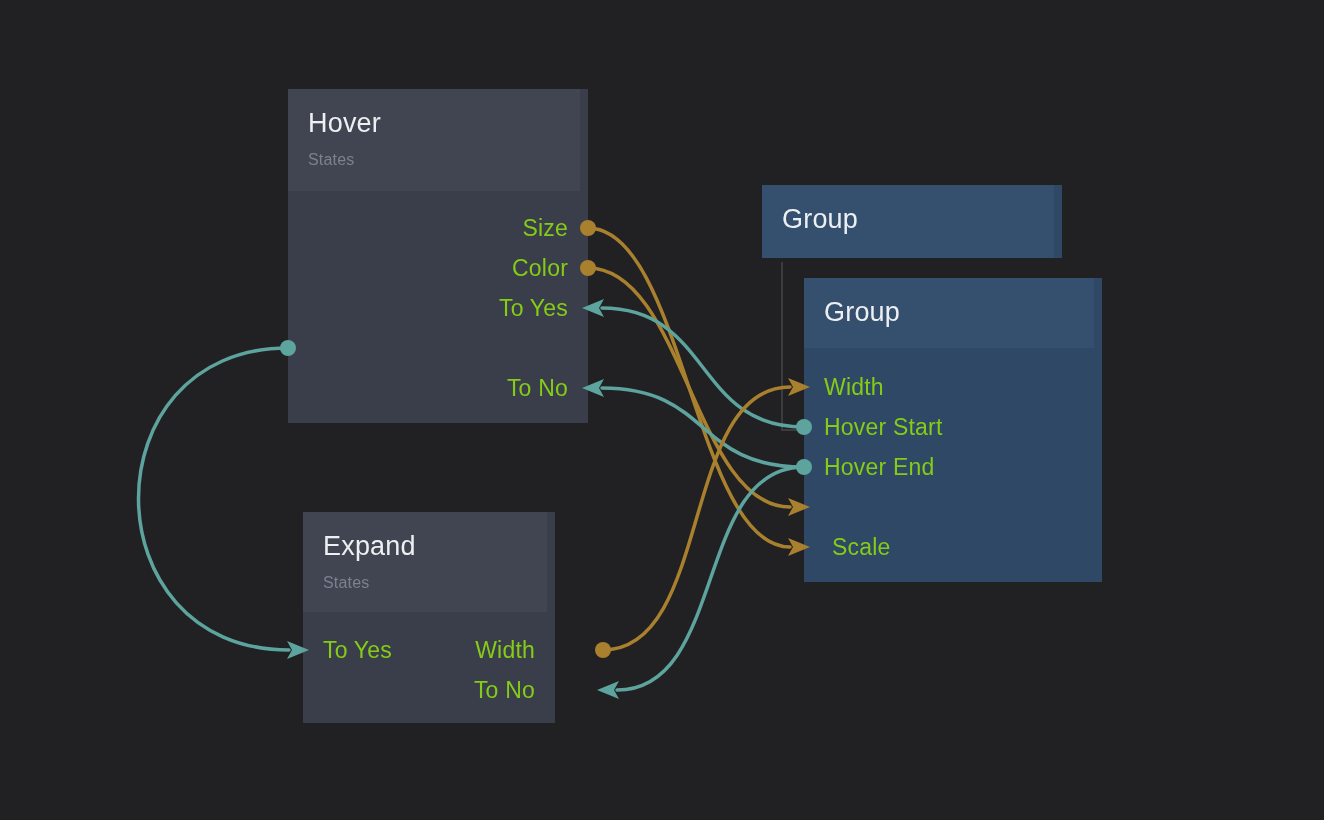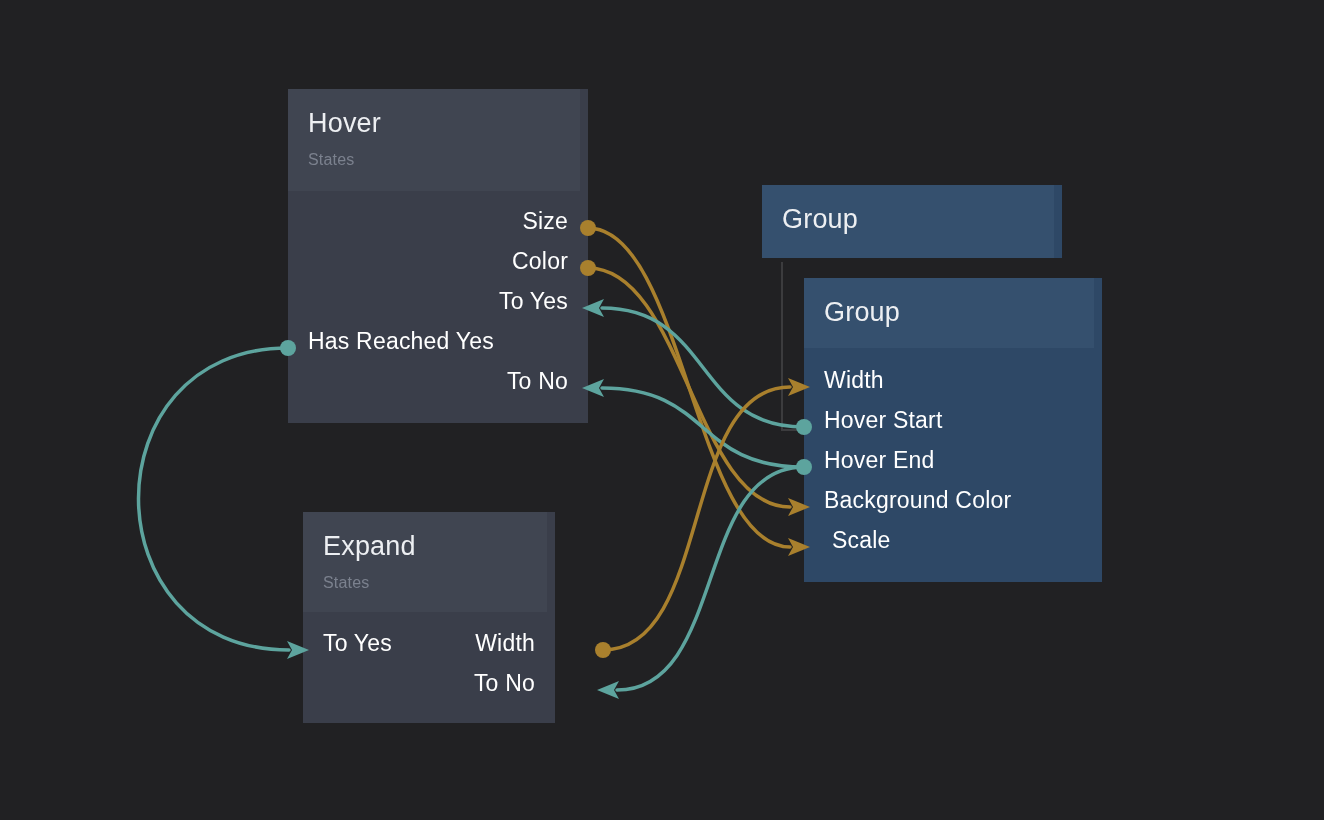"Size" .port { align-items: none -> center; color: #ffffff -> #84cc16 }
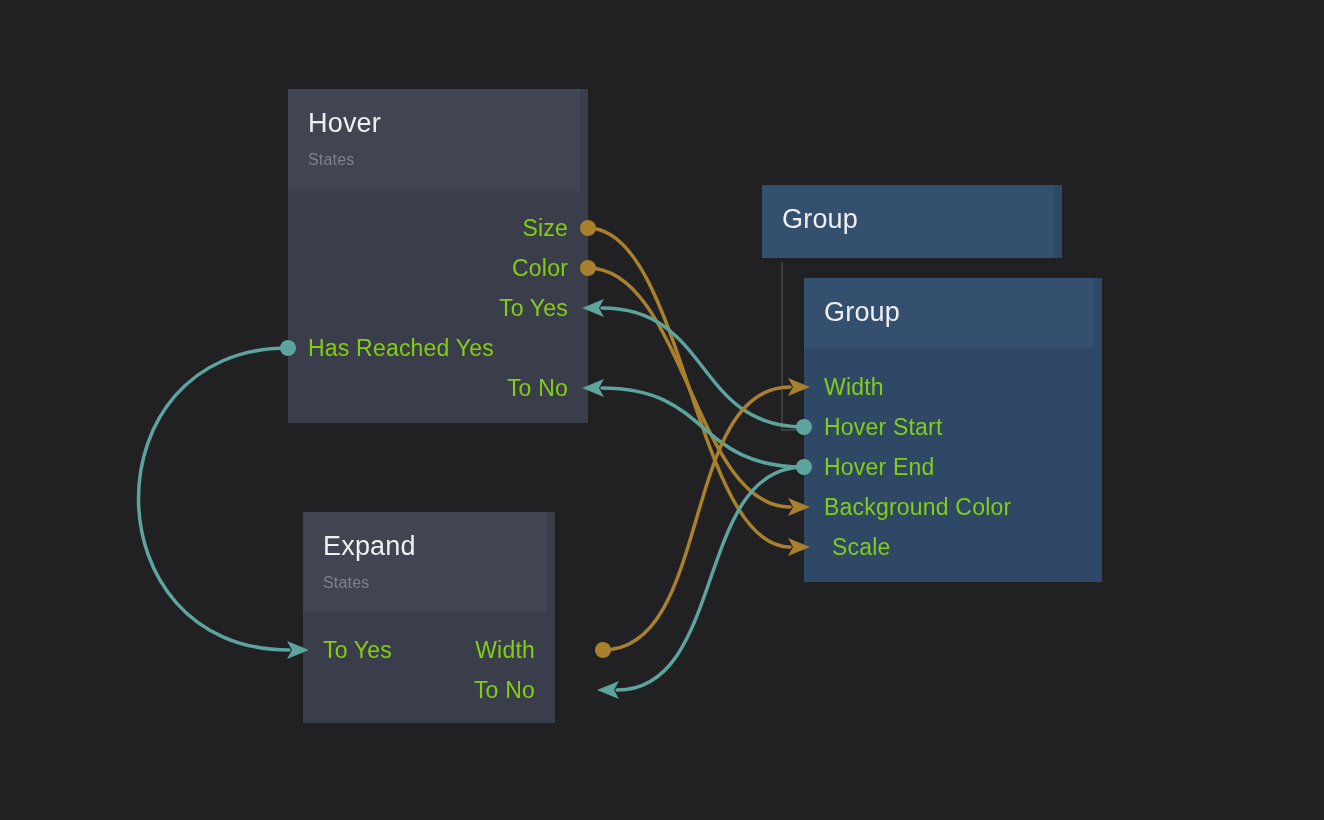"Has Reached Yes" div.port { html: <div> <span>Has Reached Yes</span> </div> -> none }
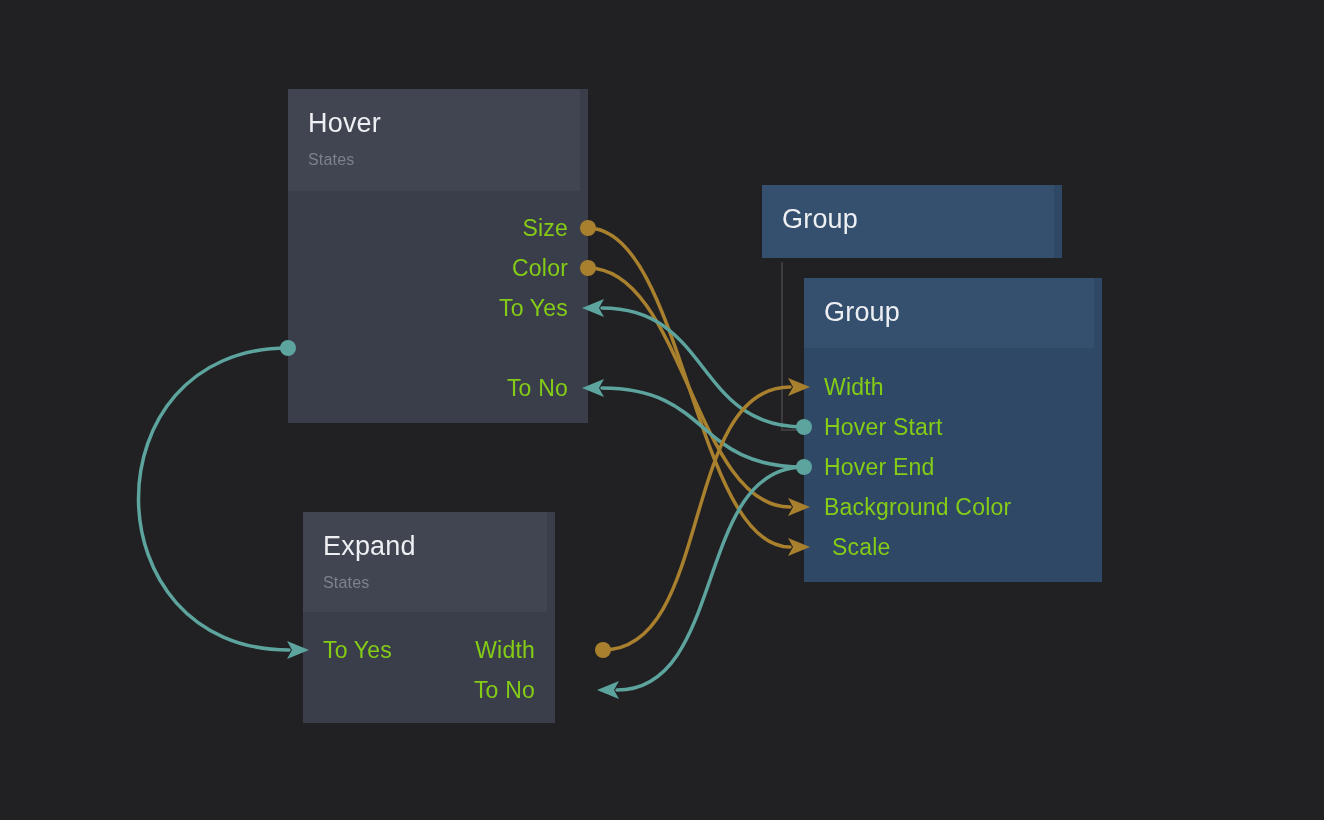"Background Color" div.port { html: <div> <span>Background Color</span> </div> -> none }
